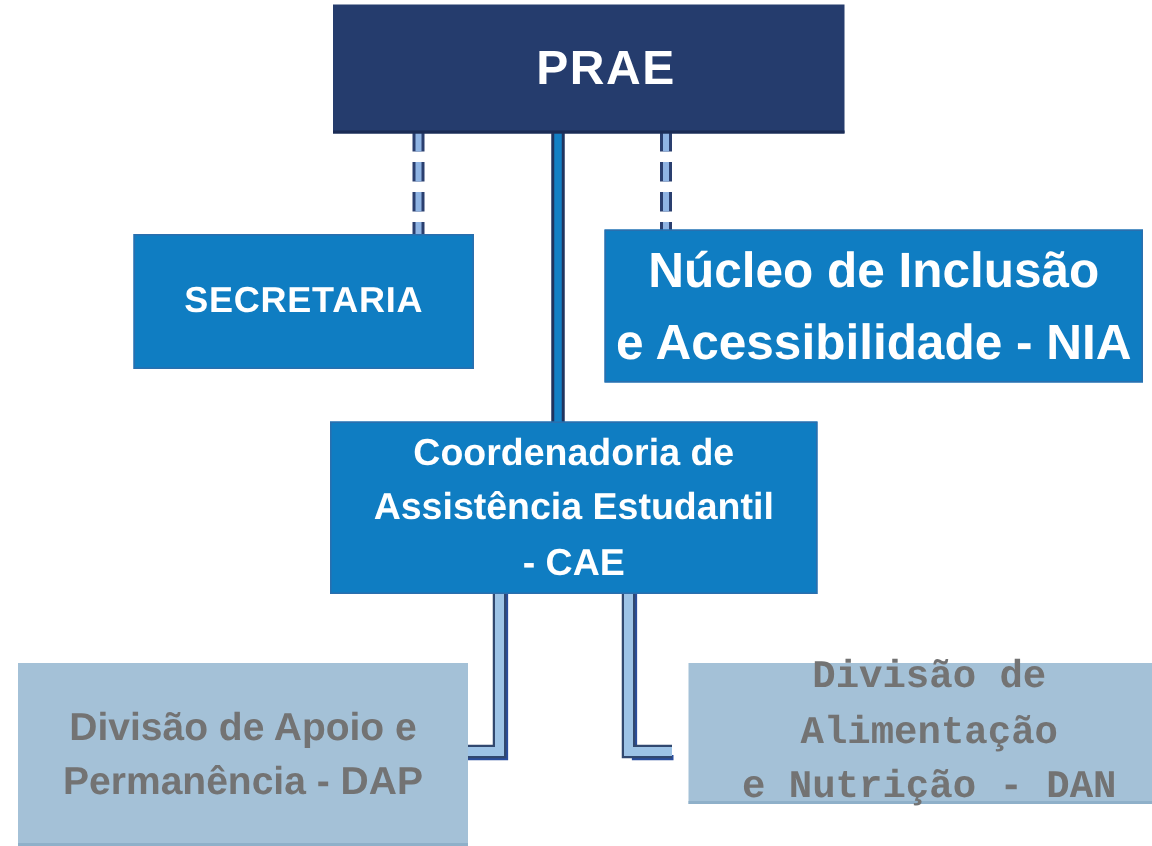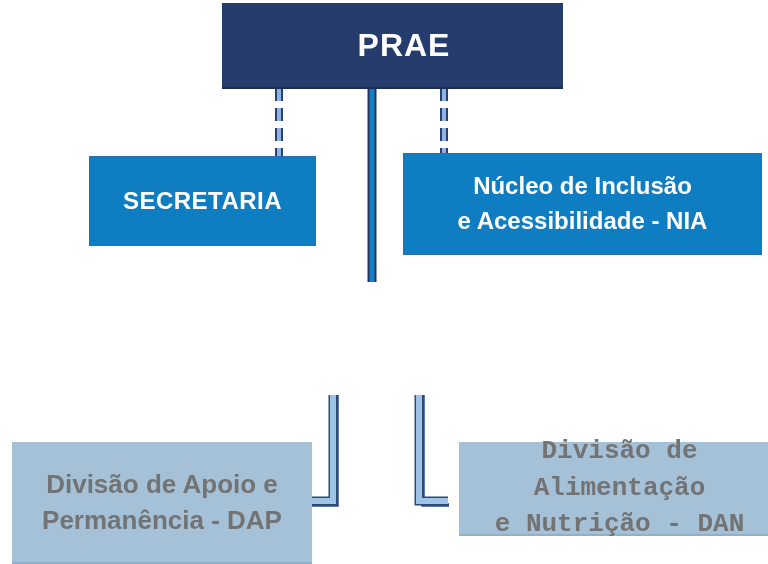"Núcleo de Inclusão" .node-nia { font-size: 24px -> 33px }
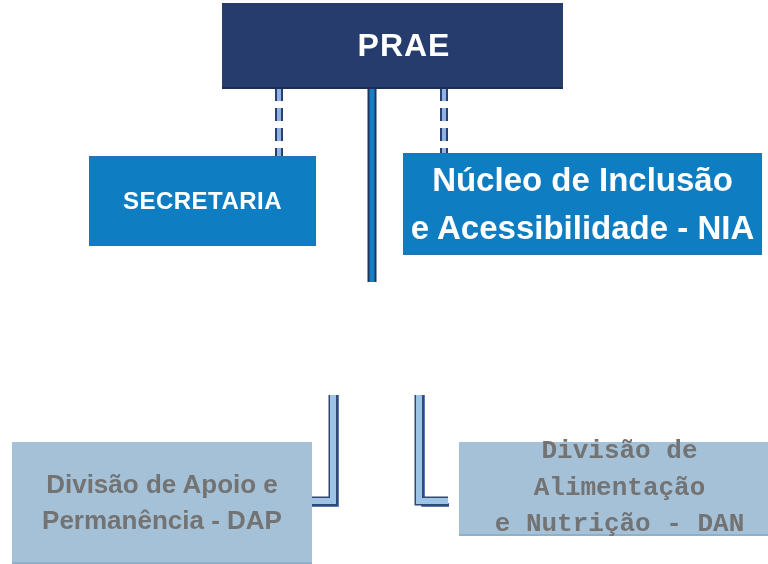"Coordenadoria de" div.node { html: none -> <div>Coordenadoria de Assistência Estudantil - CAE</div> }
